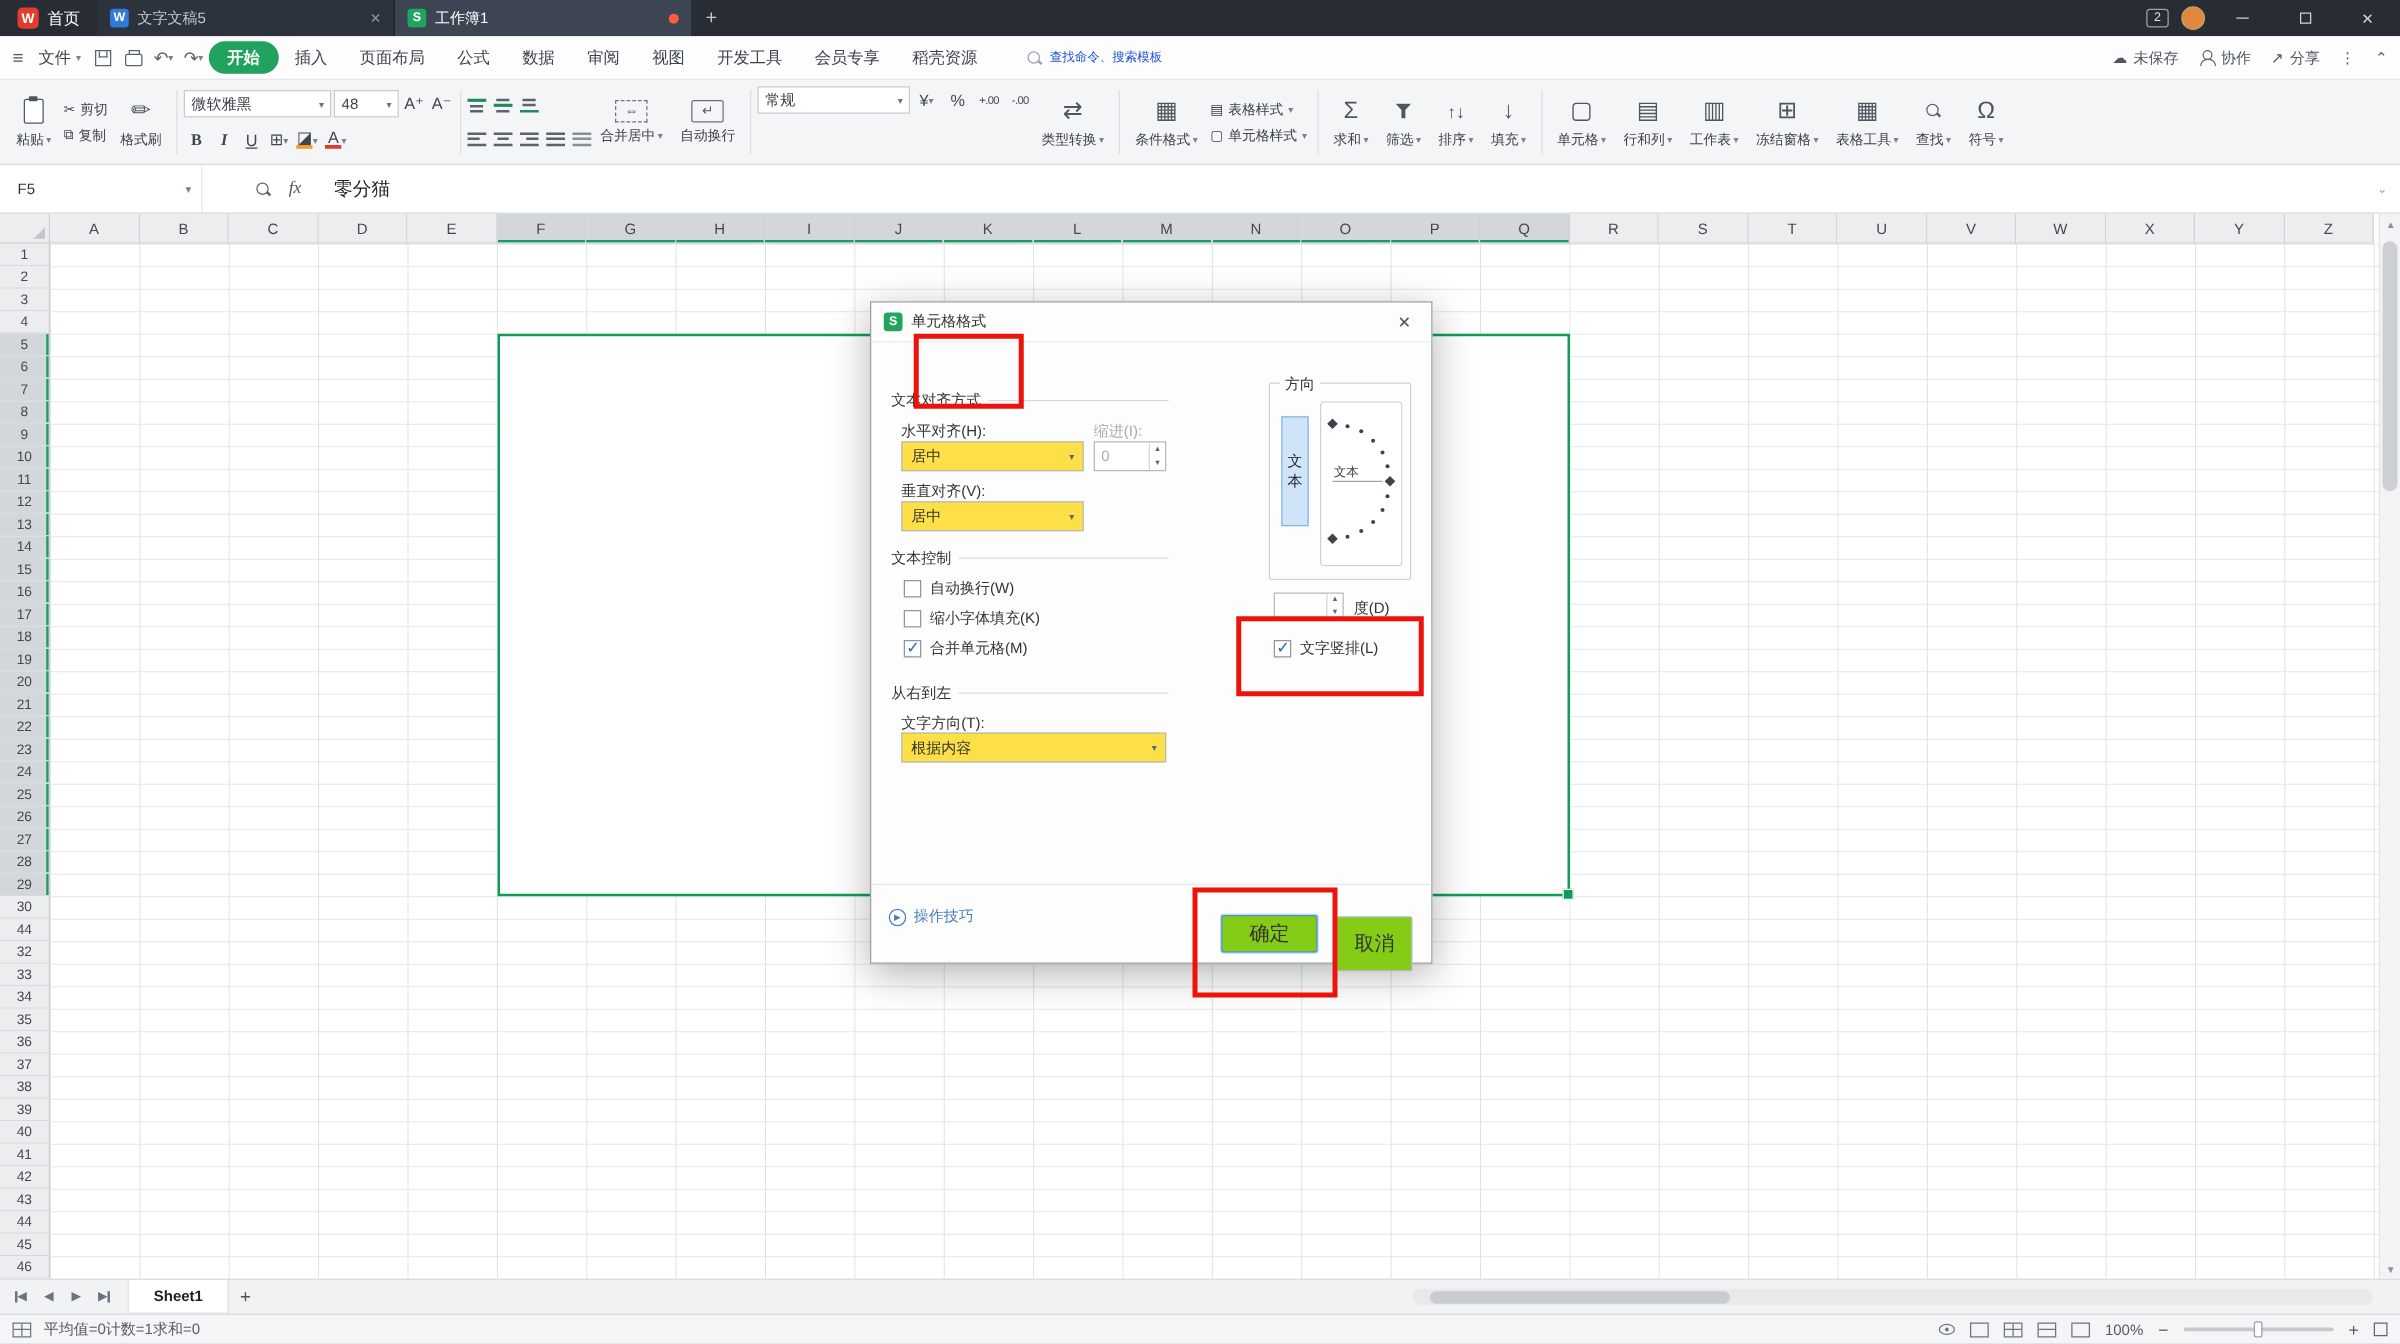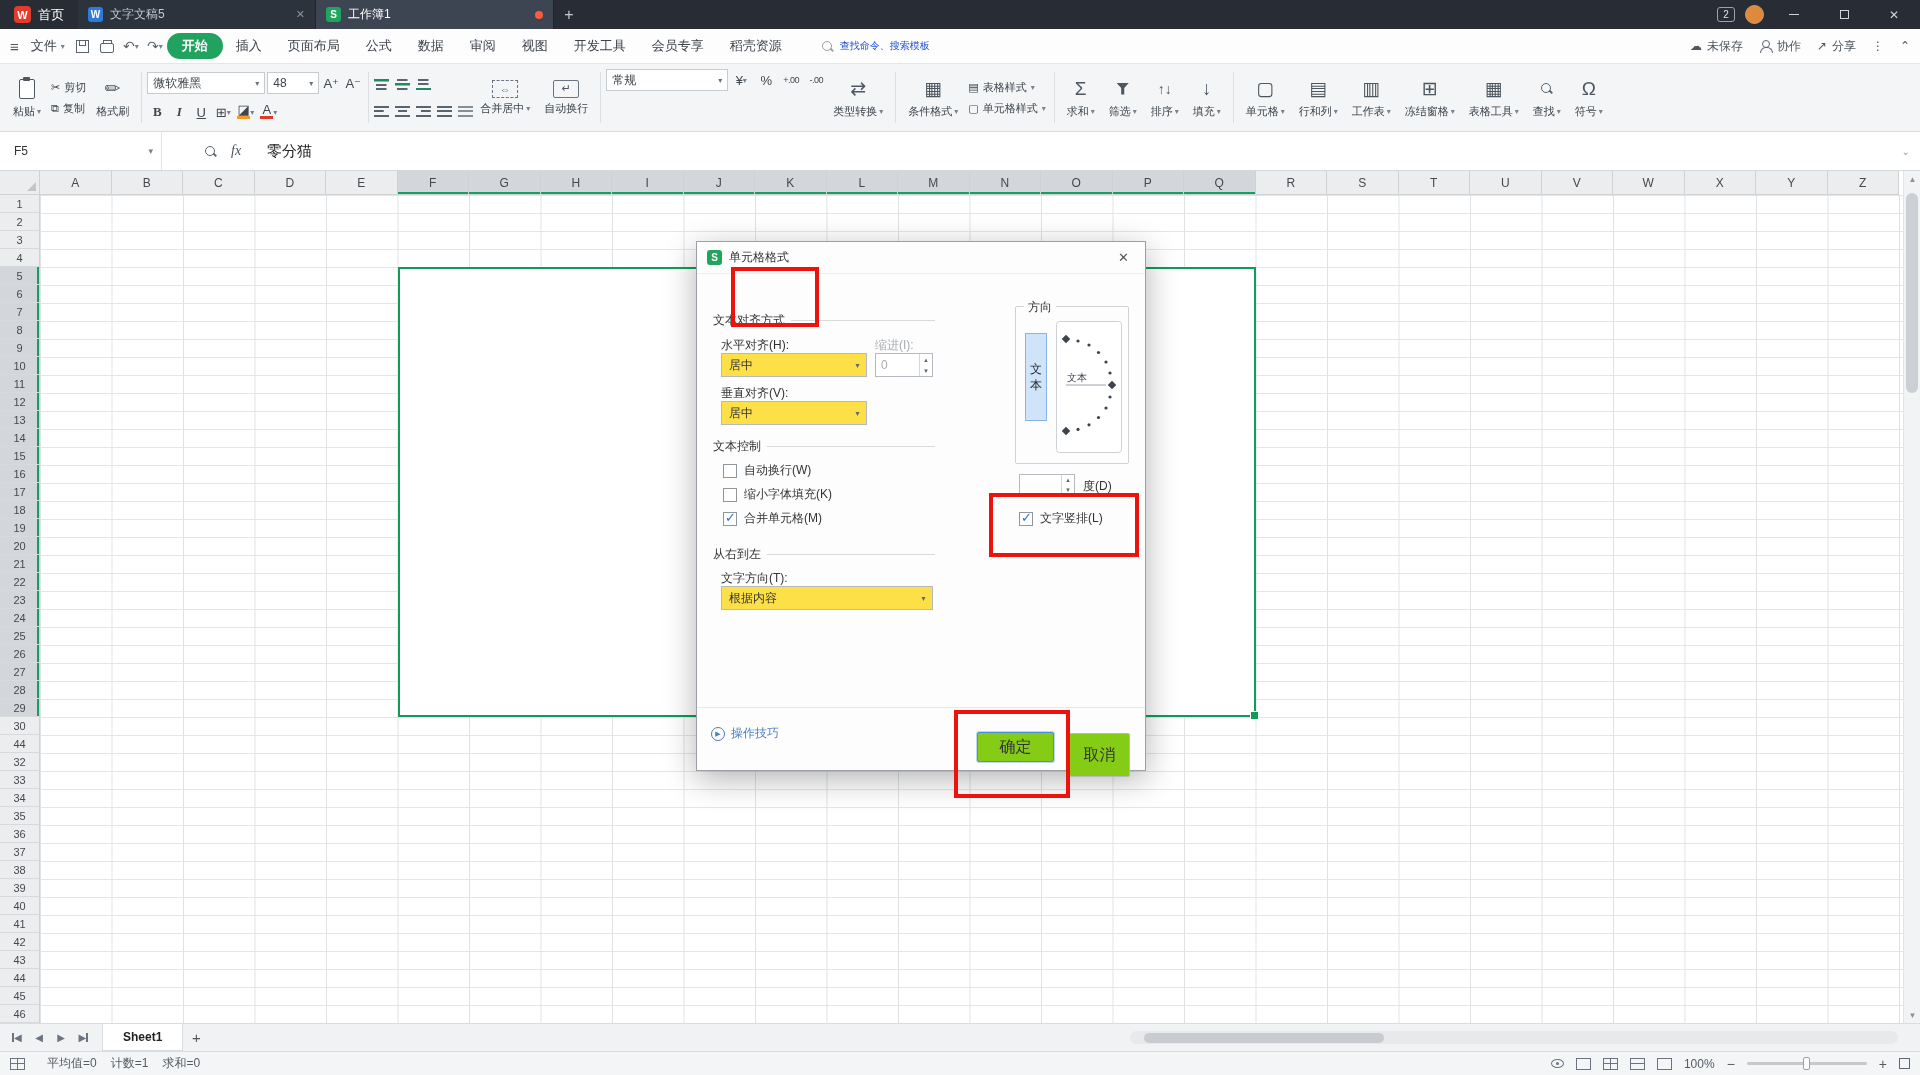"平均值=0" .stats { gap: 14px -> none; margin-left: 22px -> 10px }
